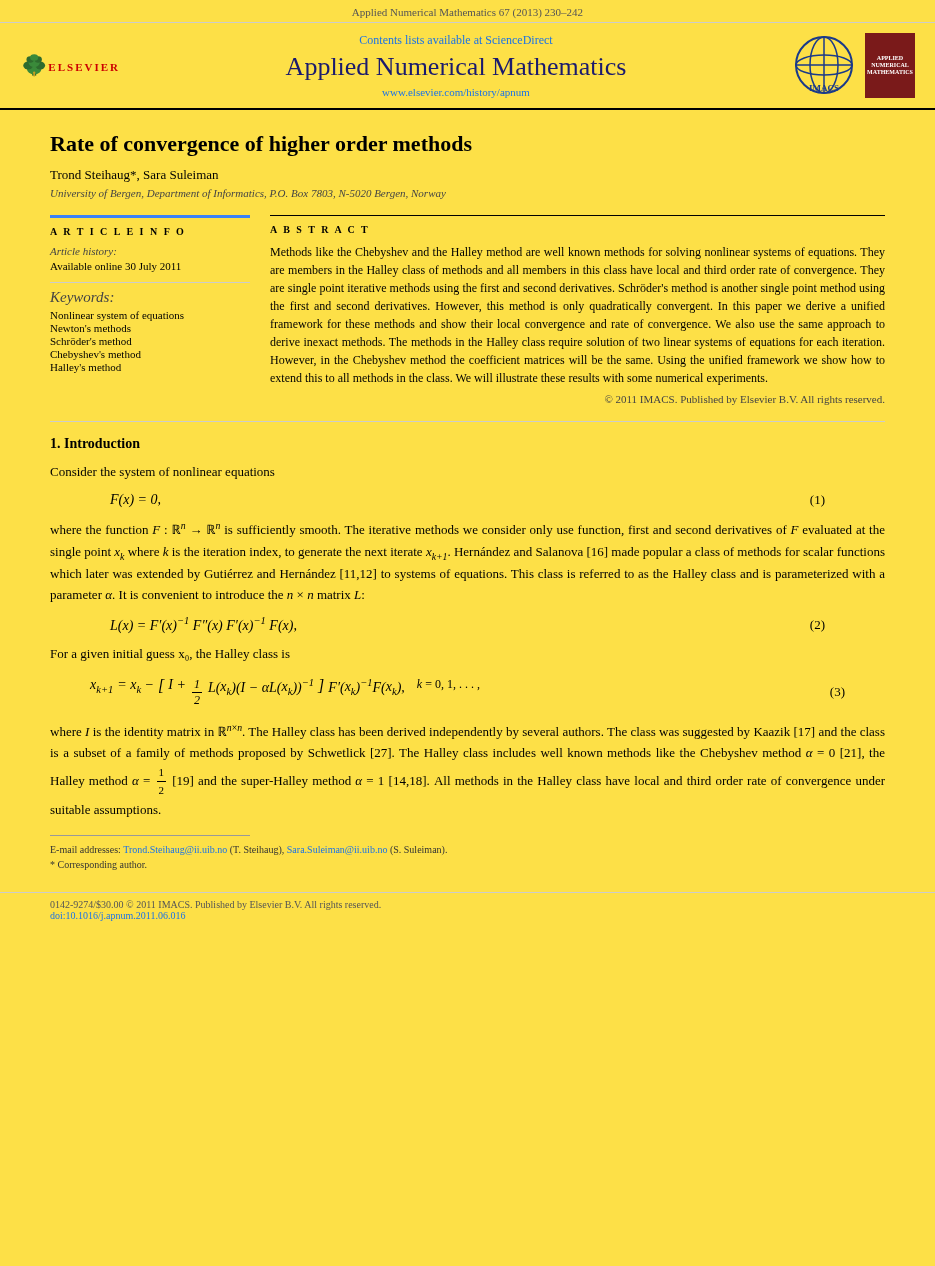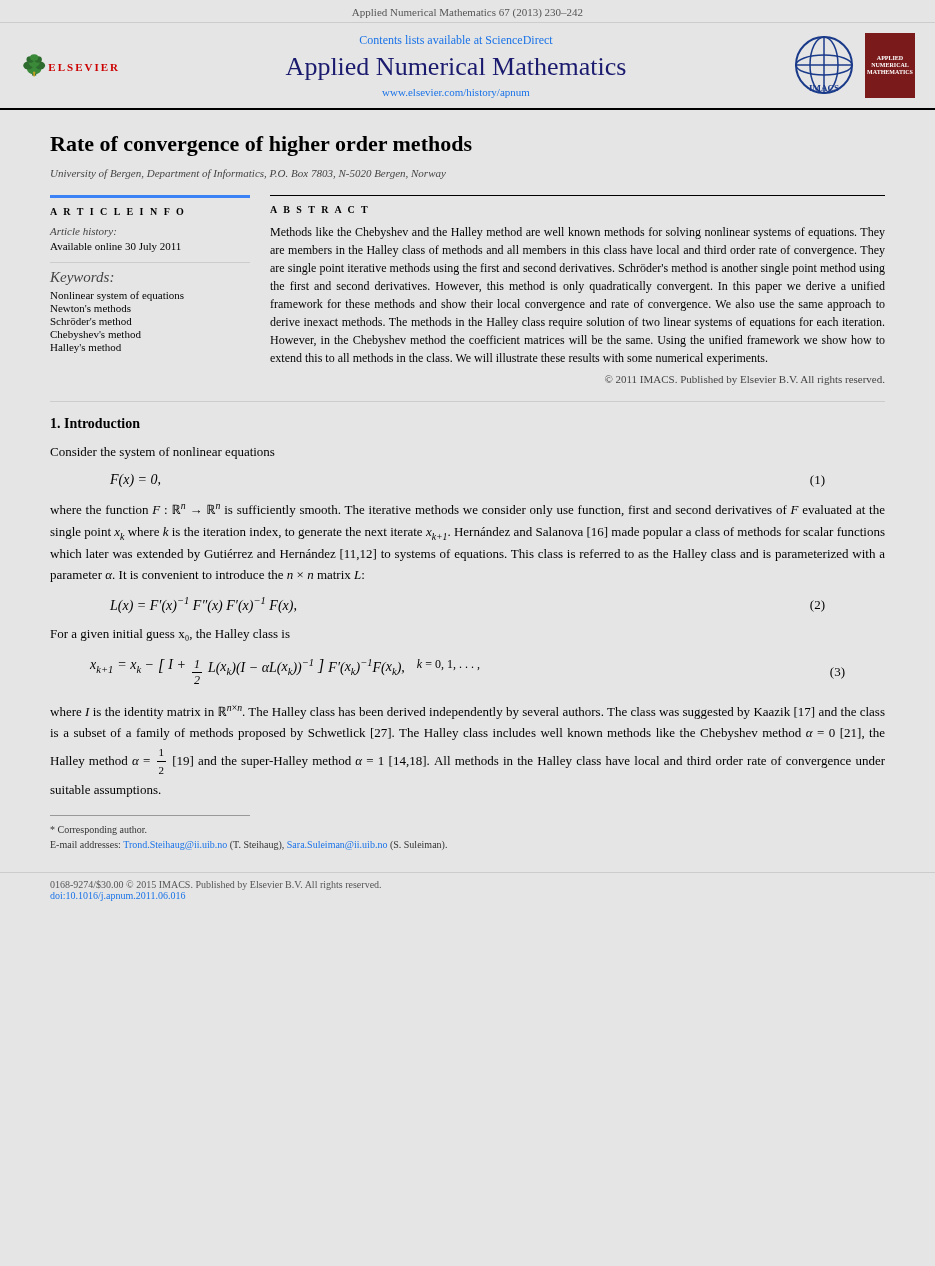"Applied Numerical Mathematics 67 (2013)" .page-container { background: #e5e5e5 -> #fde047 }
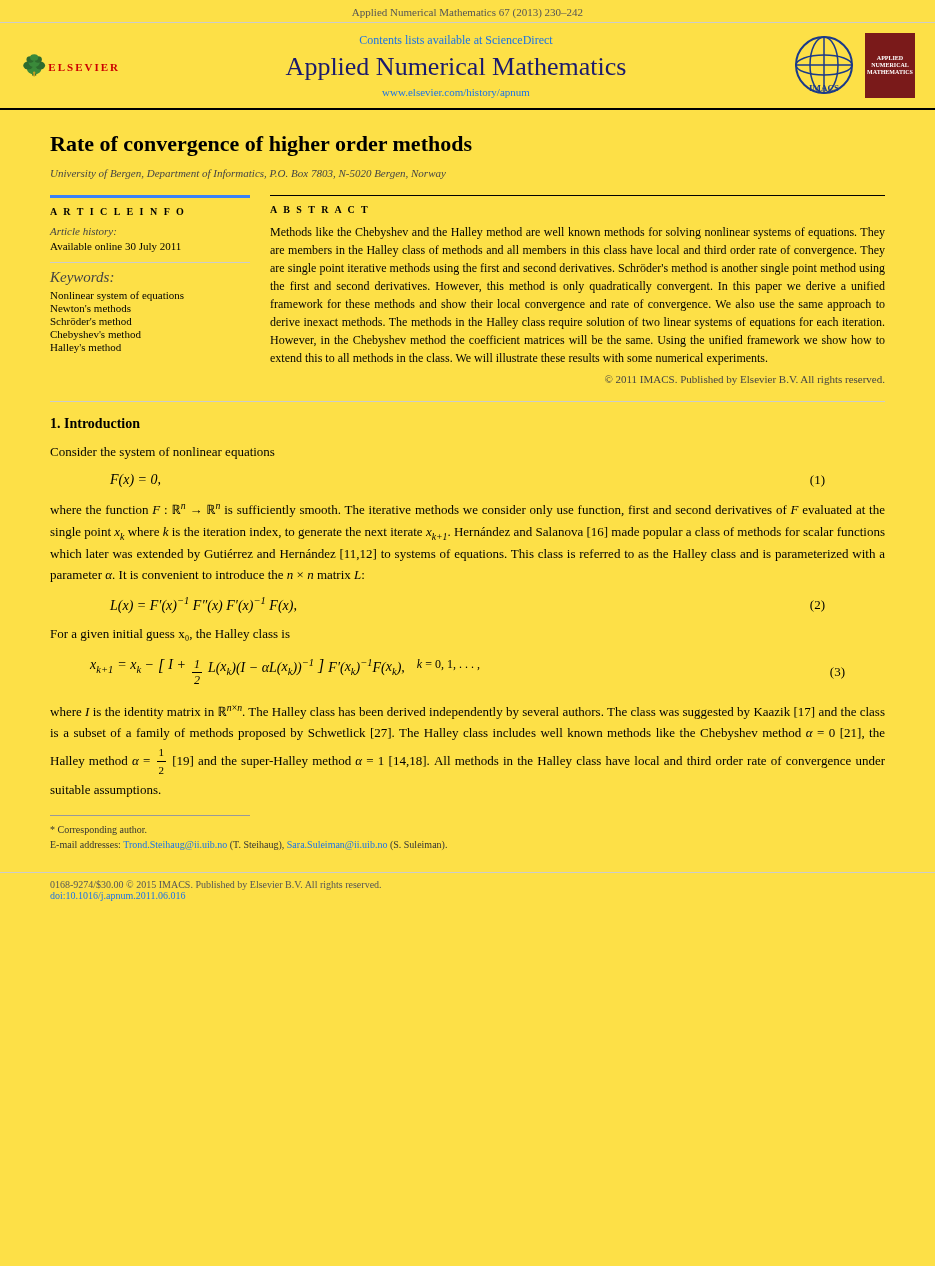"Trond Steihaug*, Sara Suleiman" div.authors { html: none -> <div> <span>Trond Steihaug*, Sara Suleiman</span> </div> }
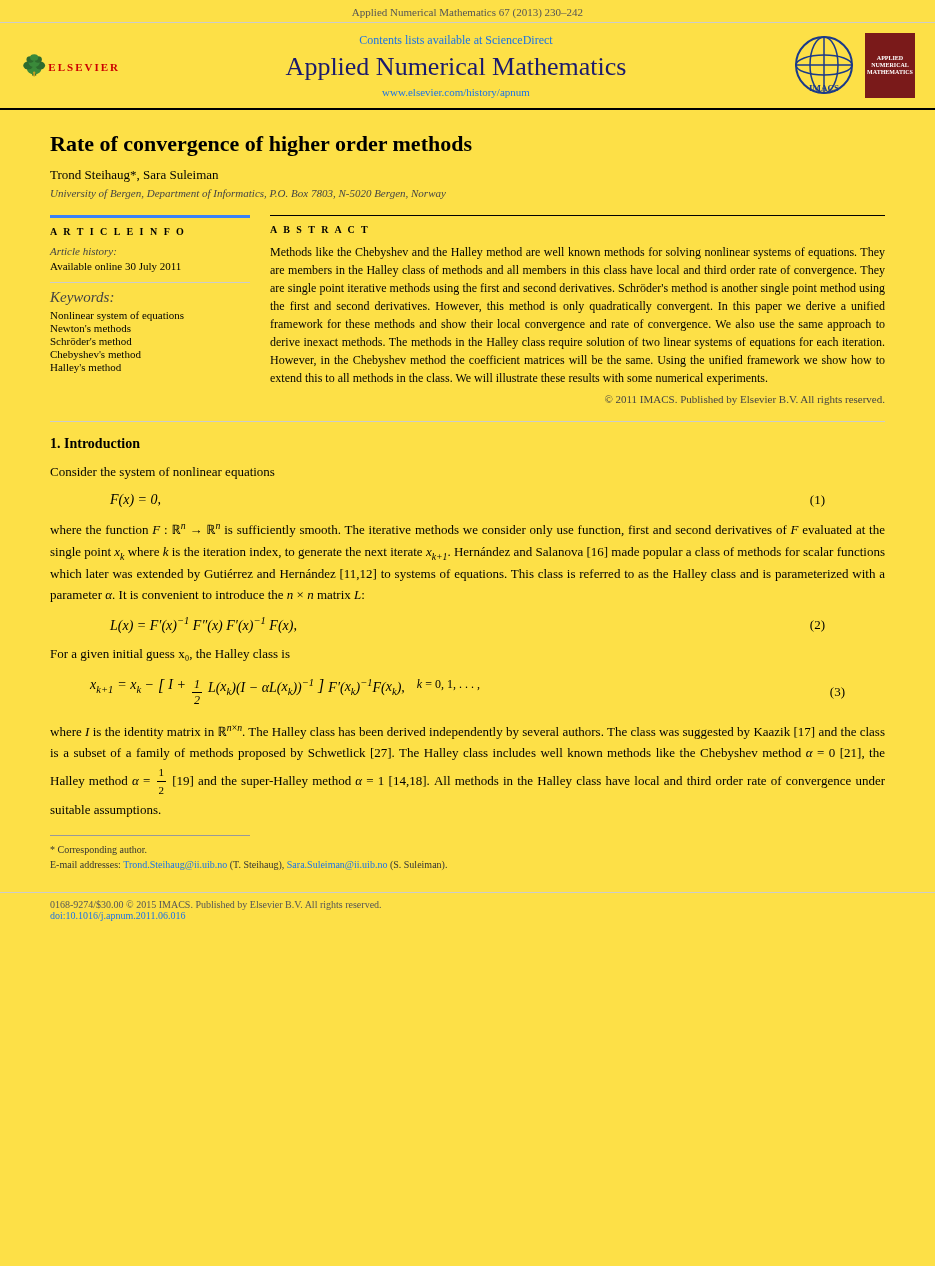"* Corresponding author." div { order: before "E-mail addresses:" -> after "E-mail addresses:" }
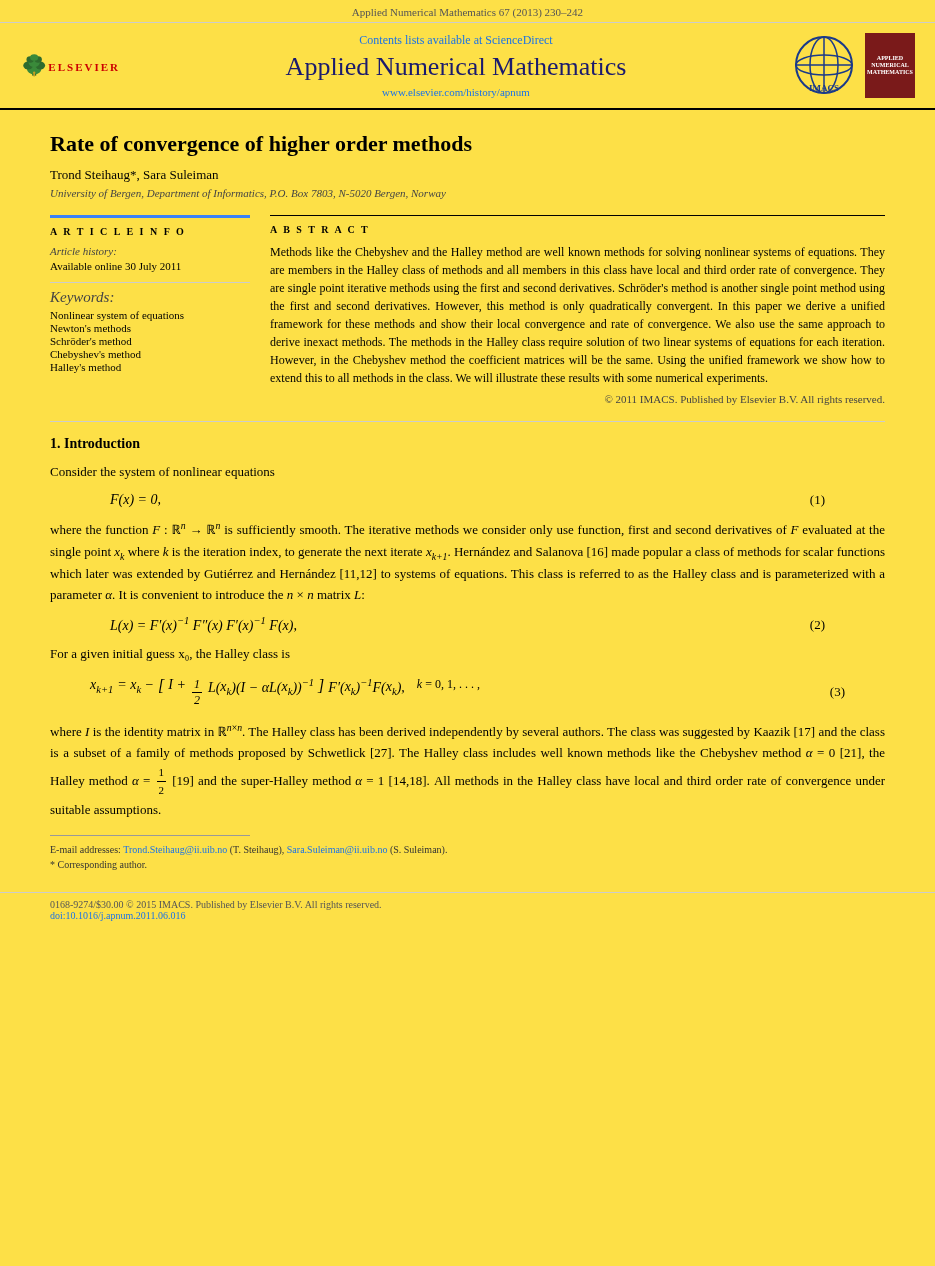"0168-9274/$30.00 © 2015 IMACS. Published" div { text: 0168-9274/$30.00 © 2015 -> 0142-9274/$30.00 © 2011 }
